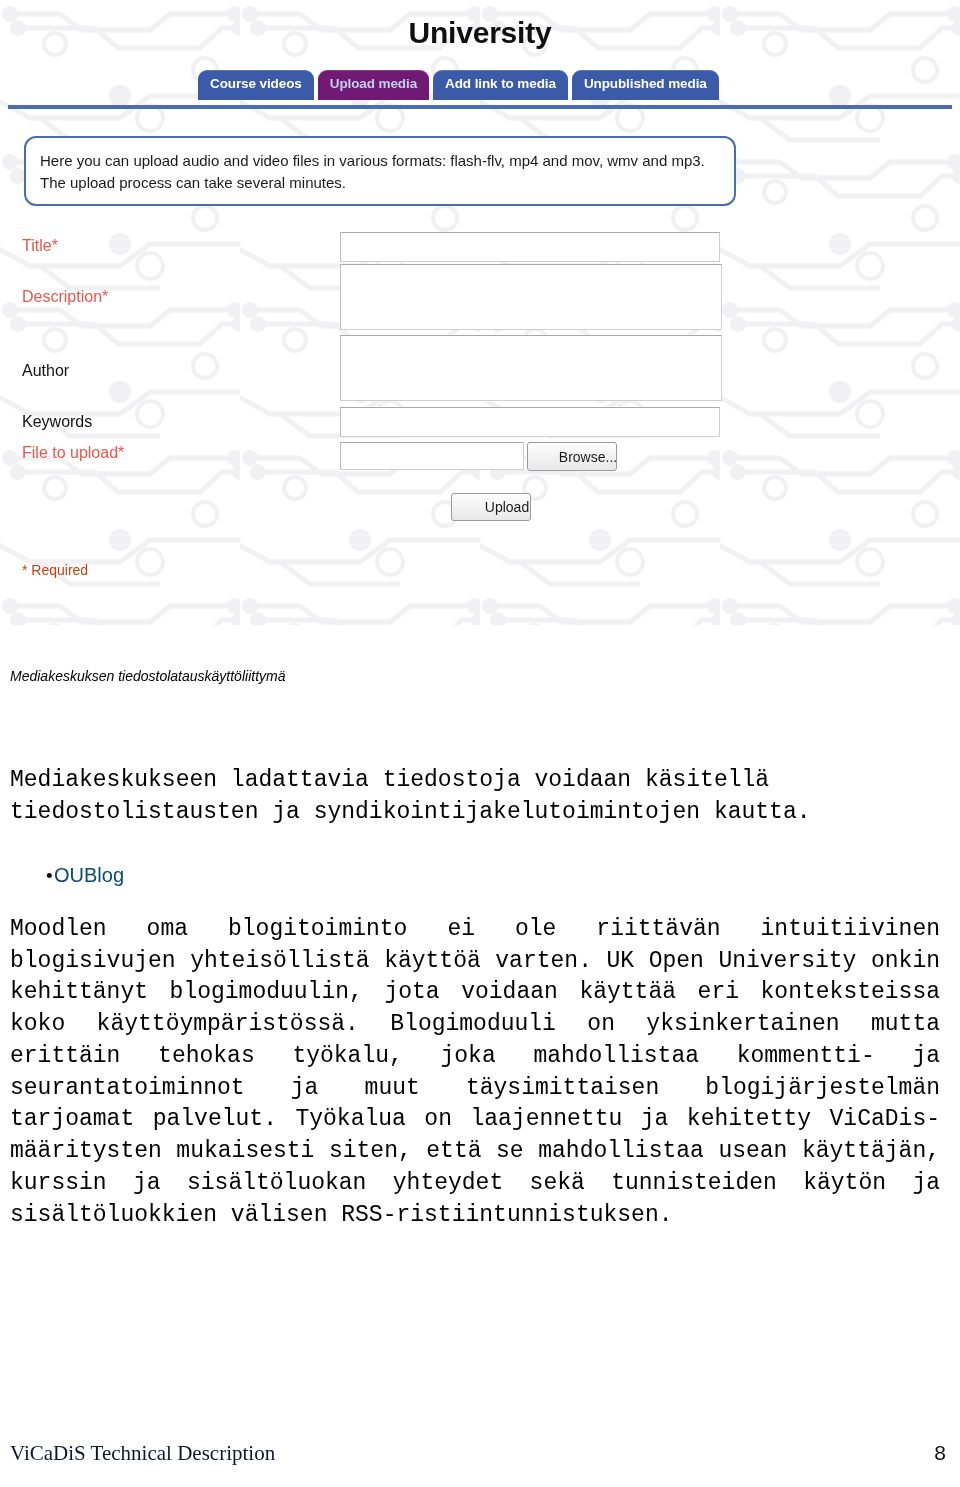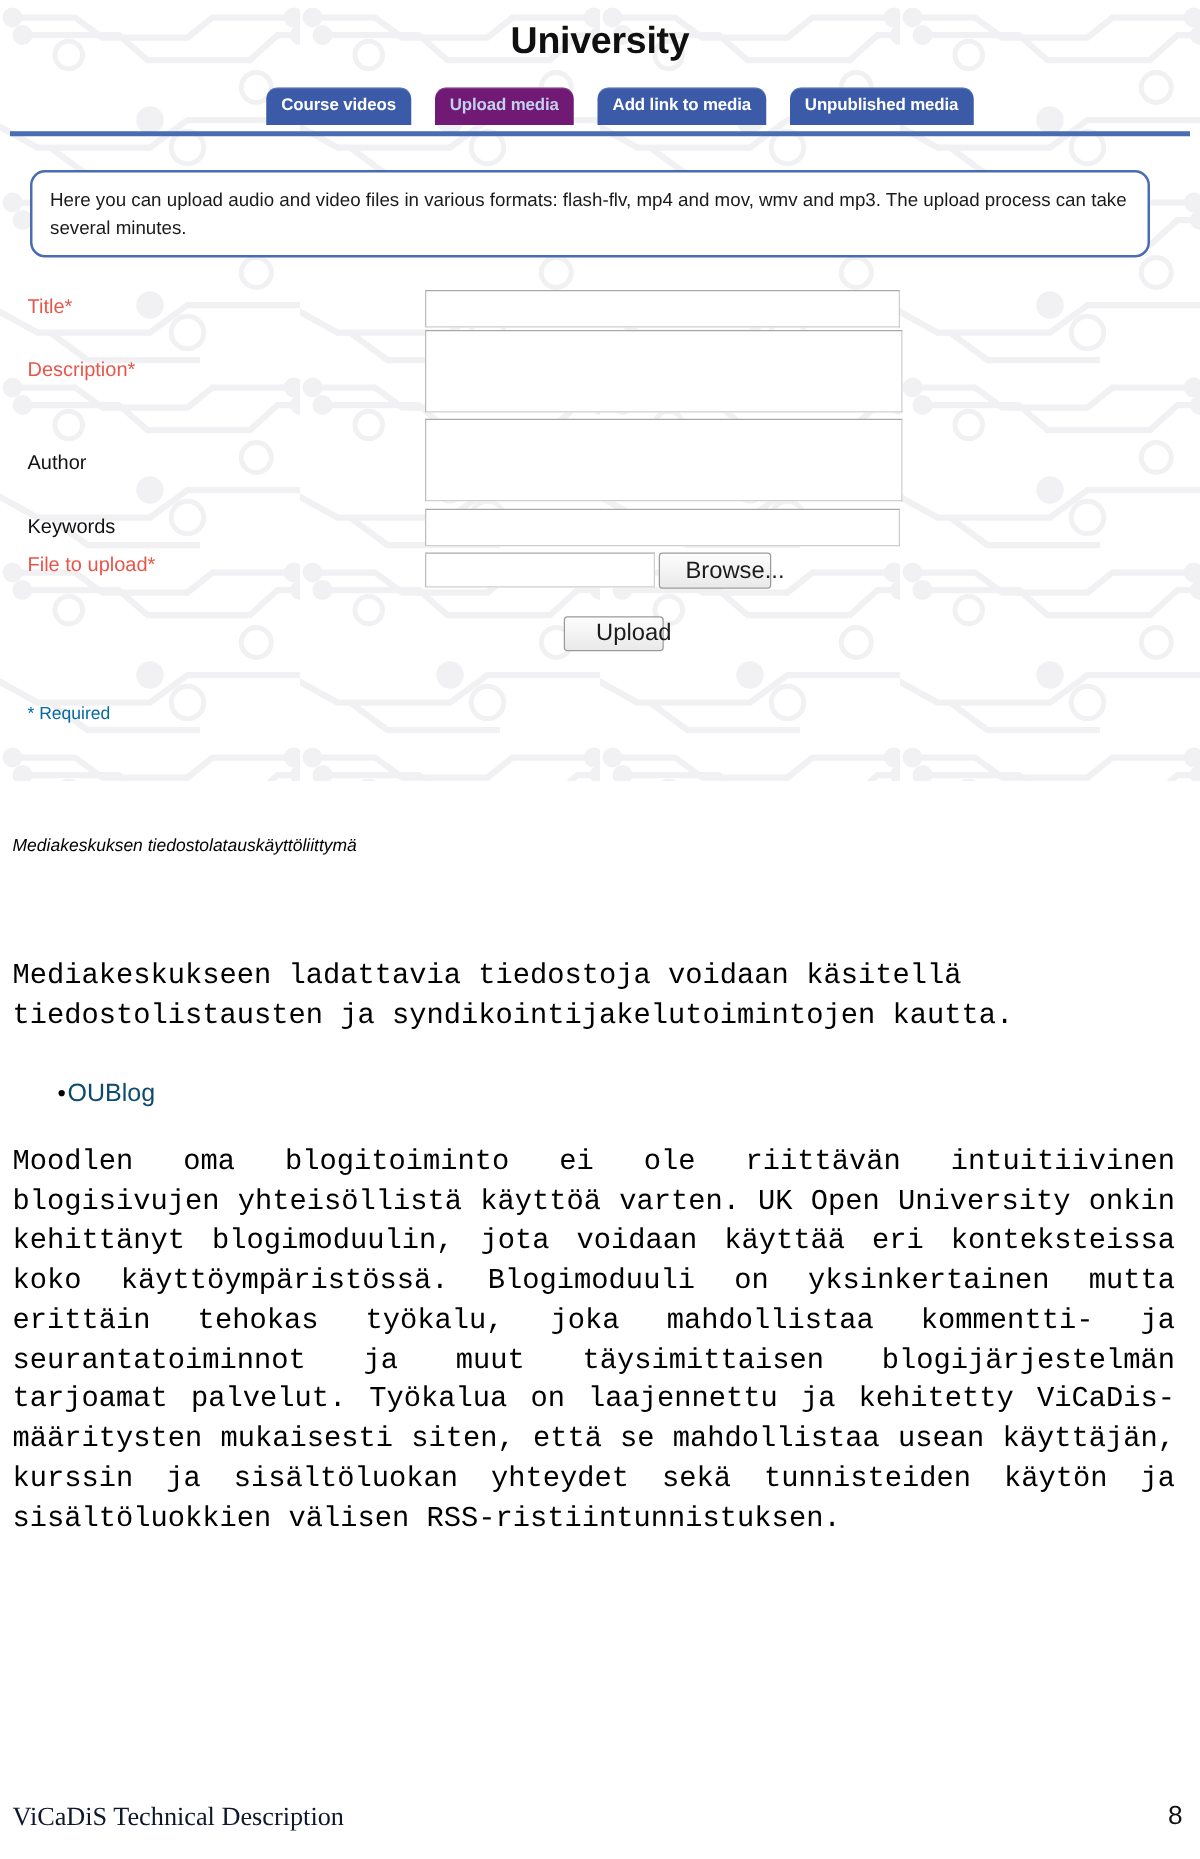"Course videos" .tabs { gap: 19px -> 4px; margin-left: 15px -> none }
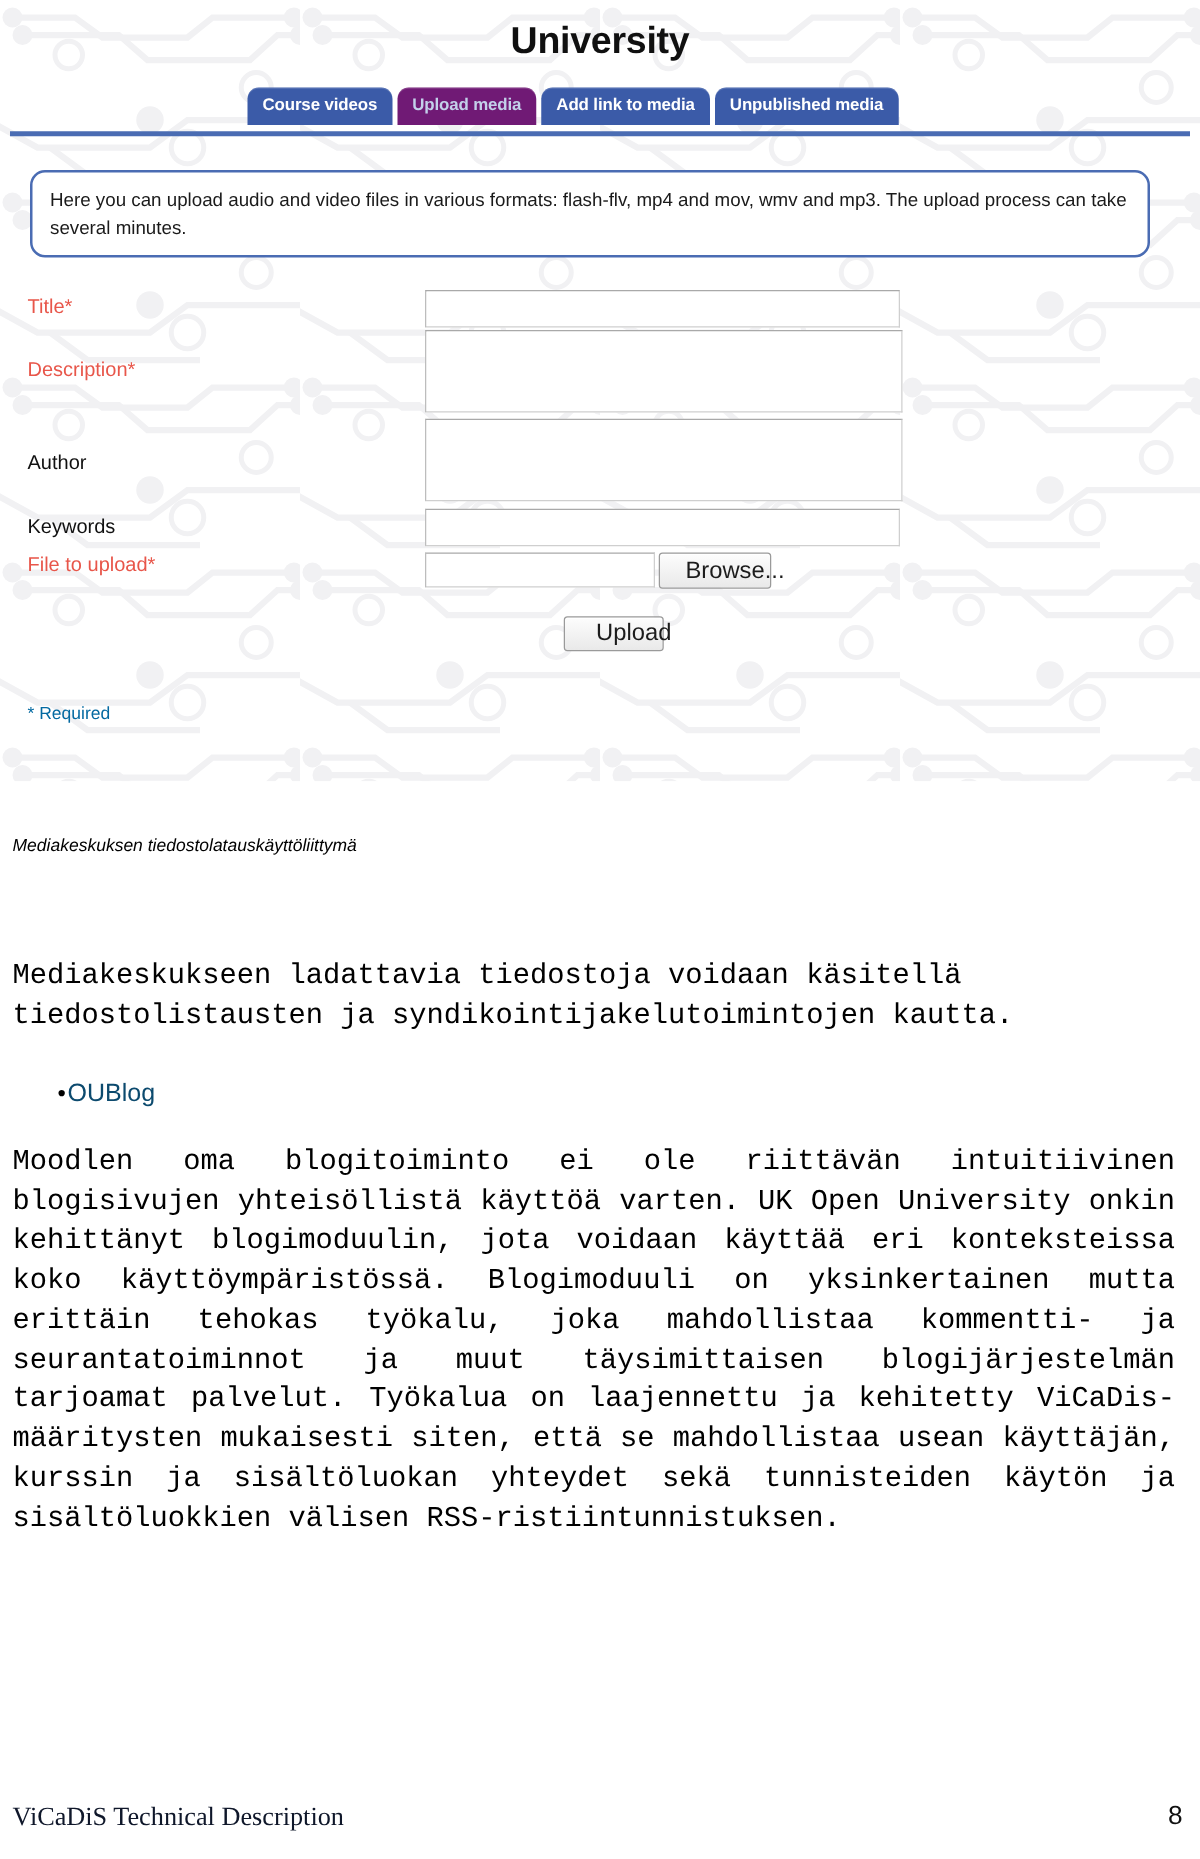"Here you can upload audio" .infobox { width: 896px -> 712px }
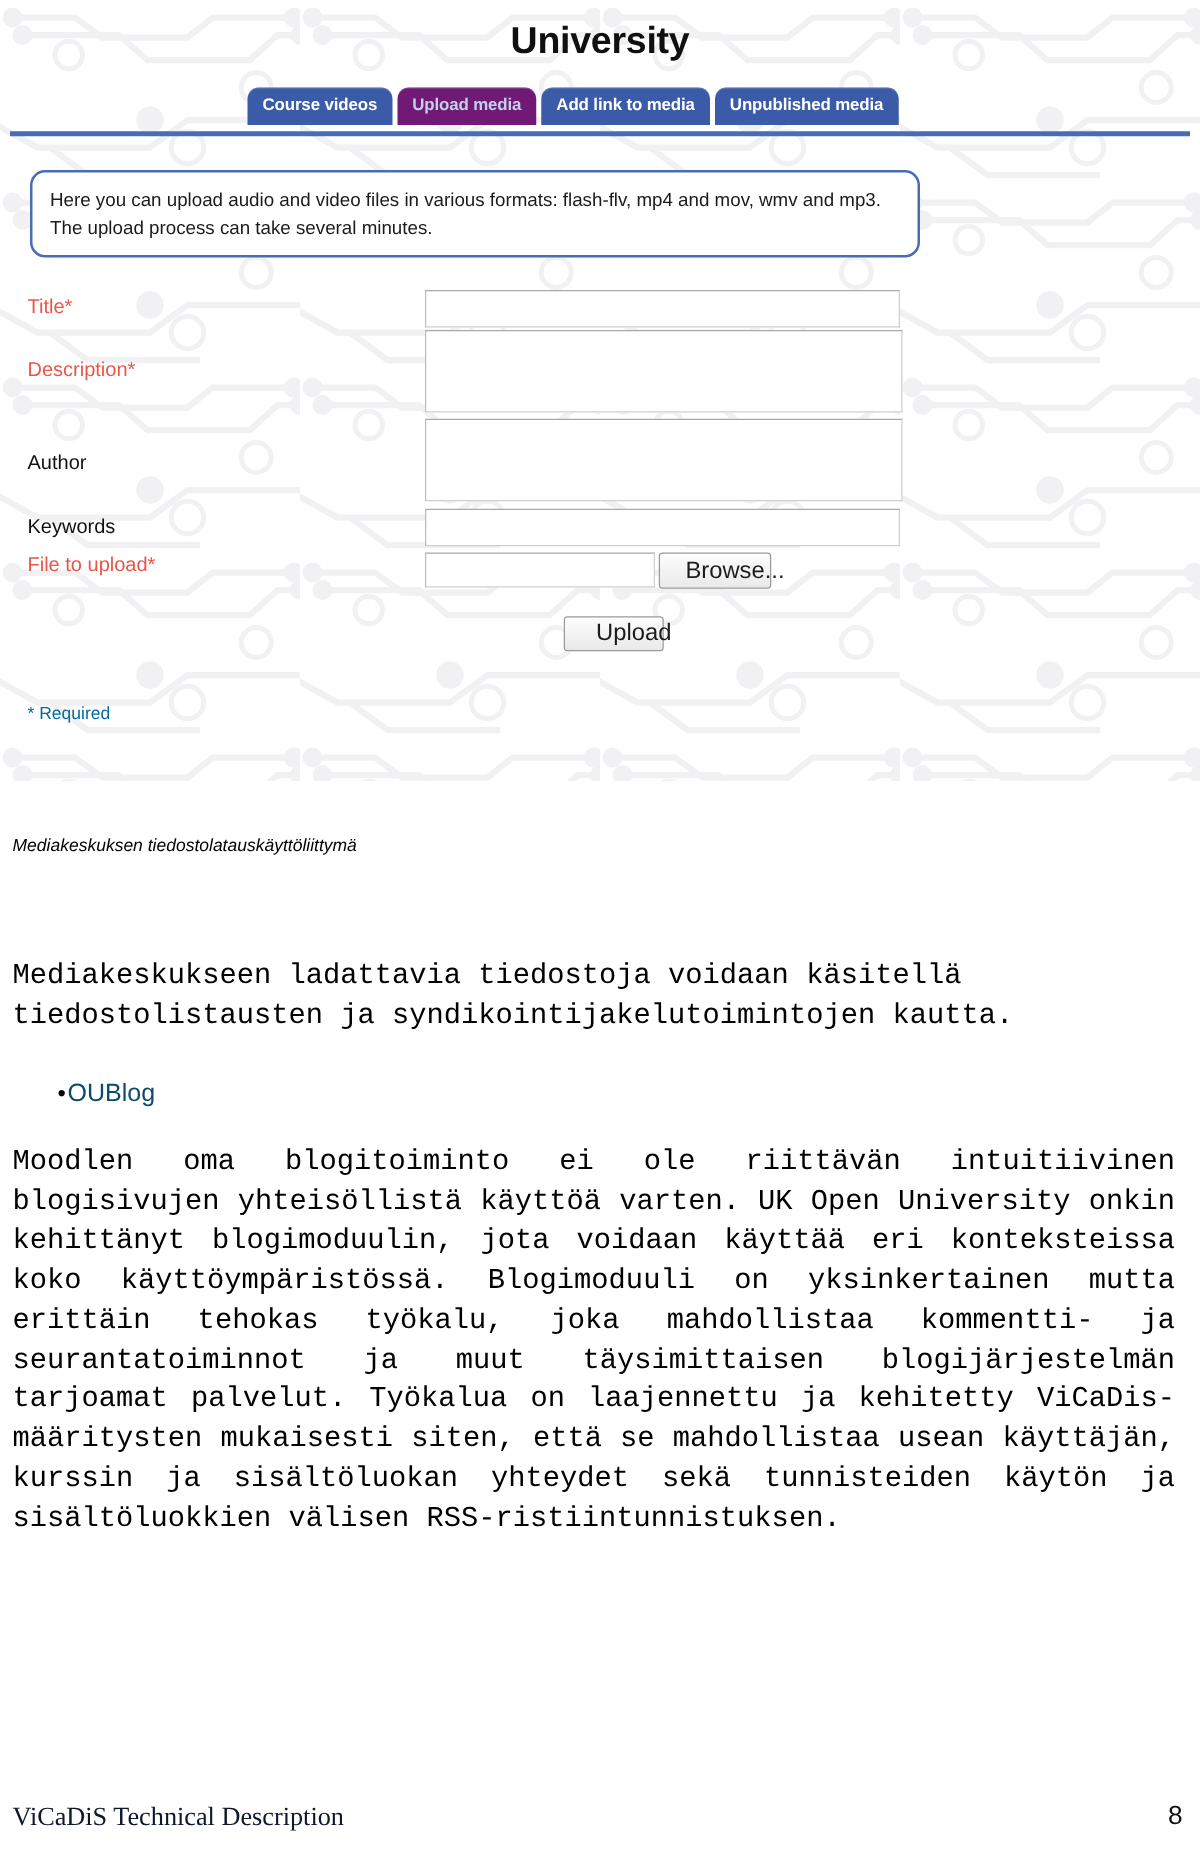"Browse..." .btn { font-size: 19px -> 14px }
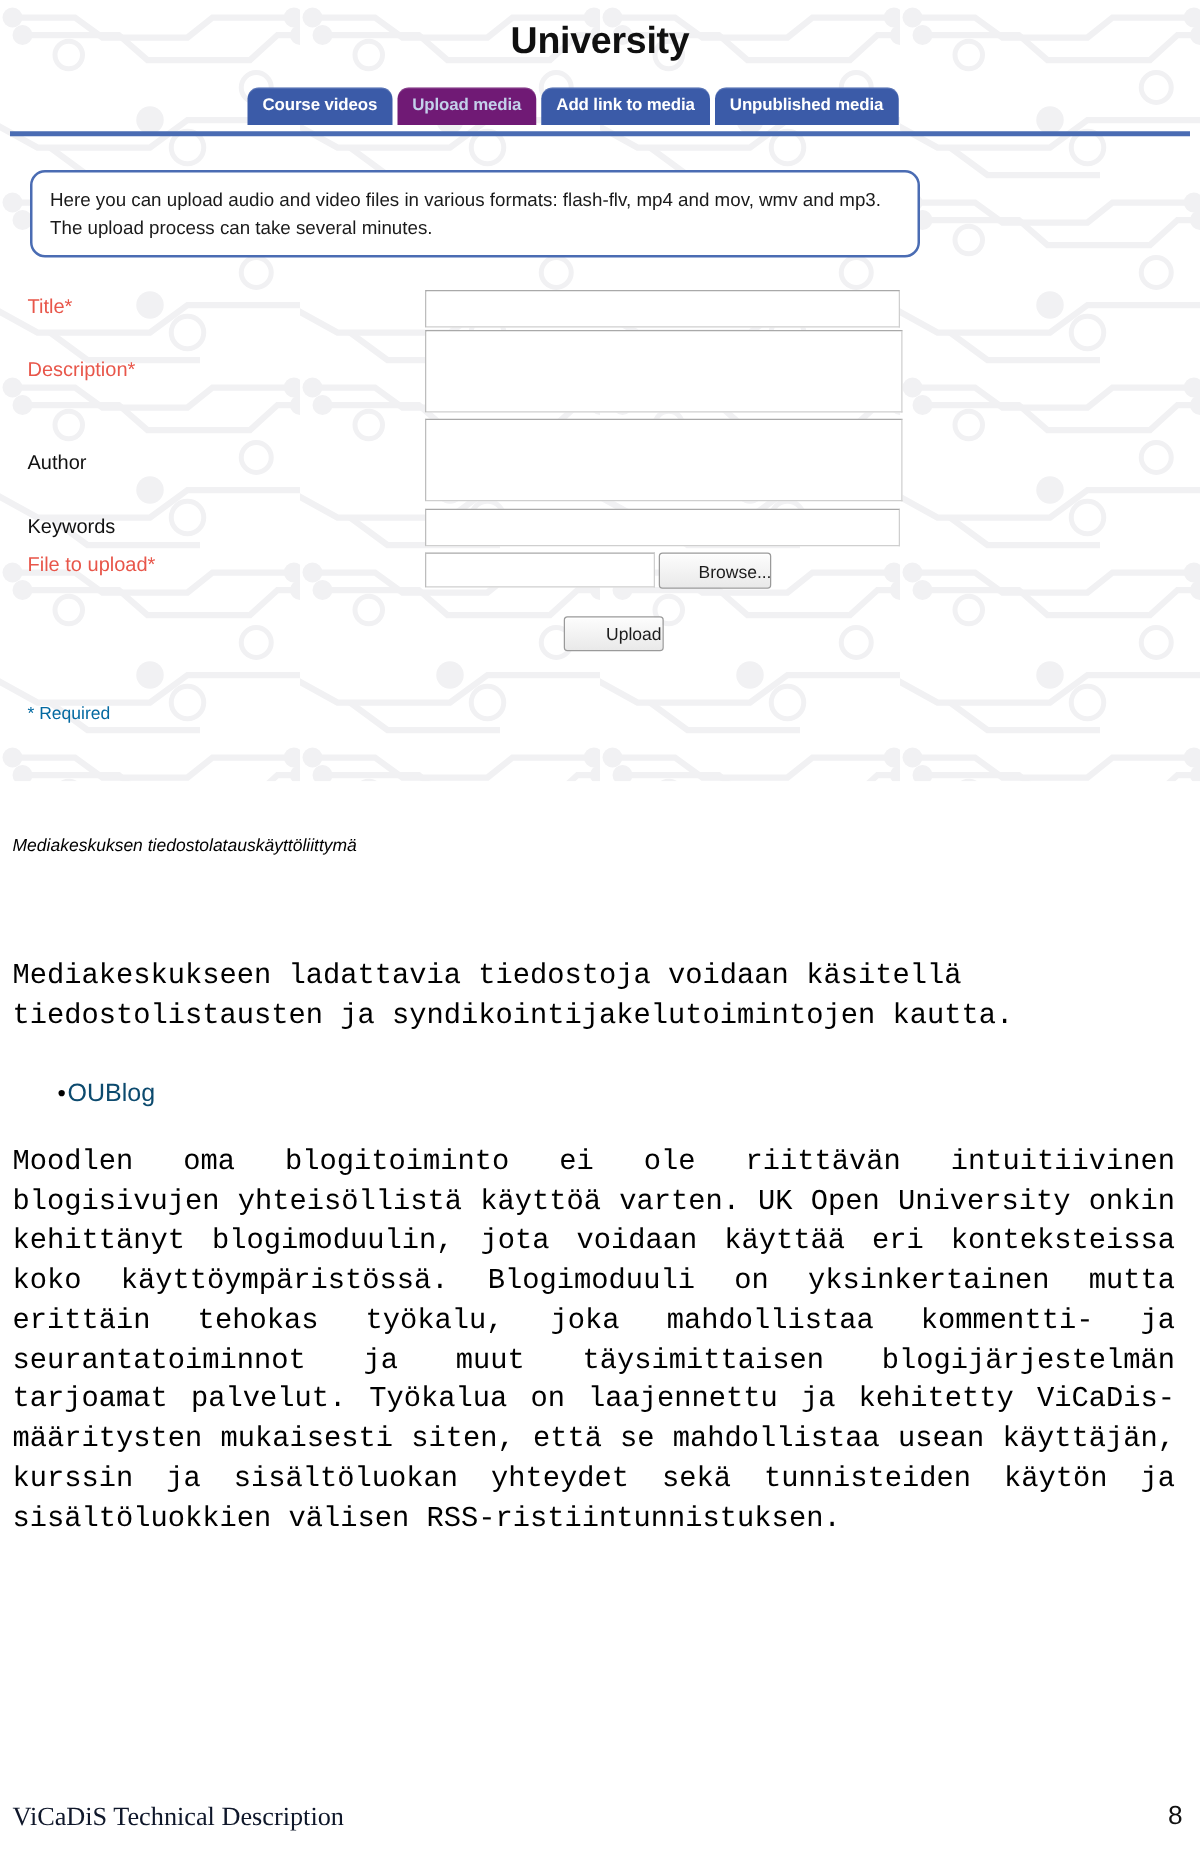"* Required" .required-note { color: #0369a1 -> #c2410c }
